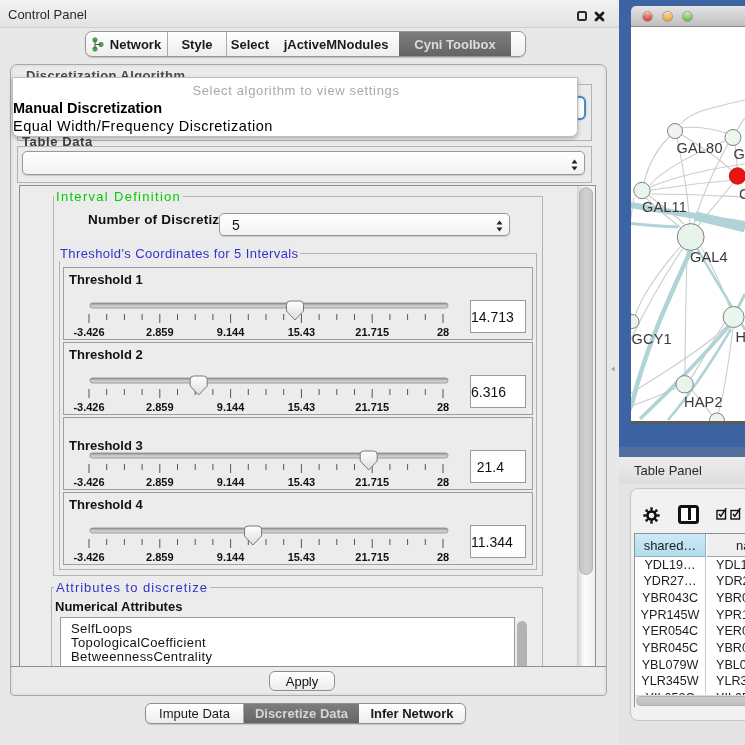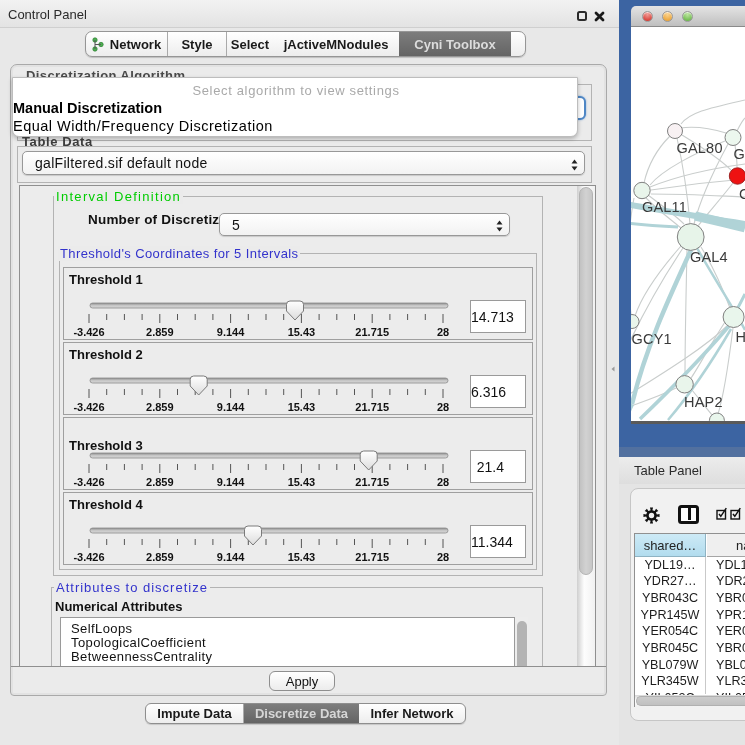"galFiltered.sif default node" div.tx { html: <div>galFiltered.sif default node</div> -> none }
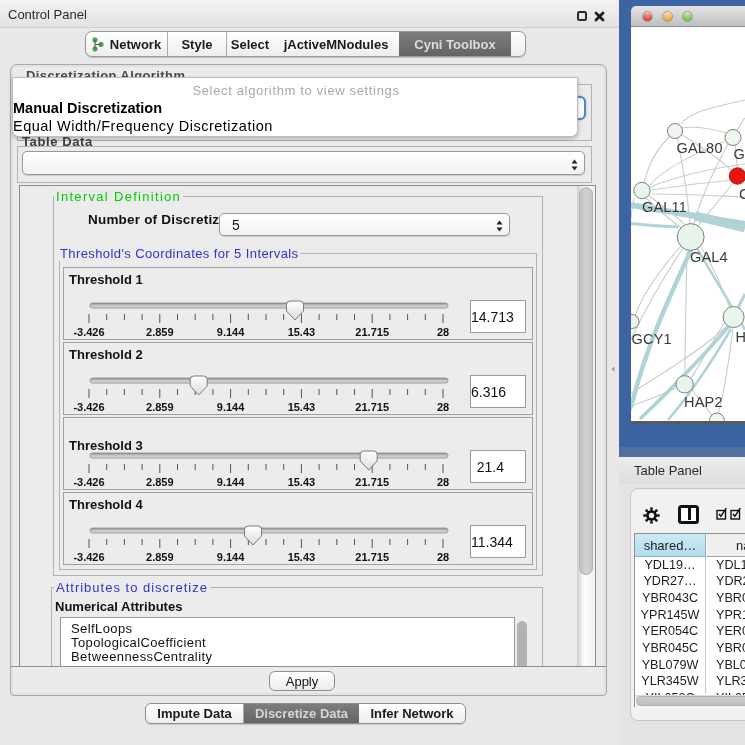"Impute Data" div { font-weight: bold -> normal }
